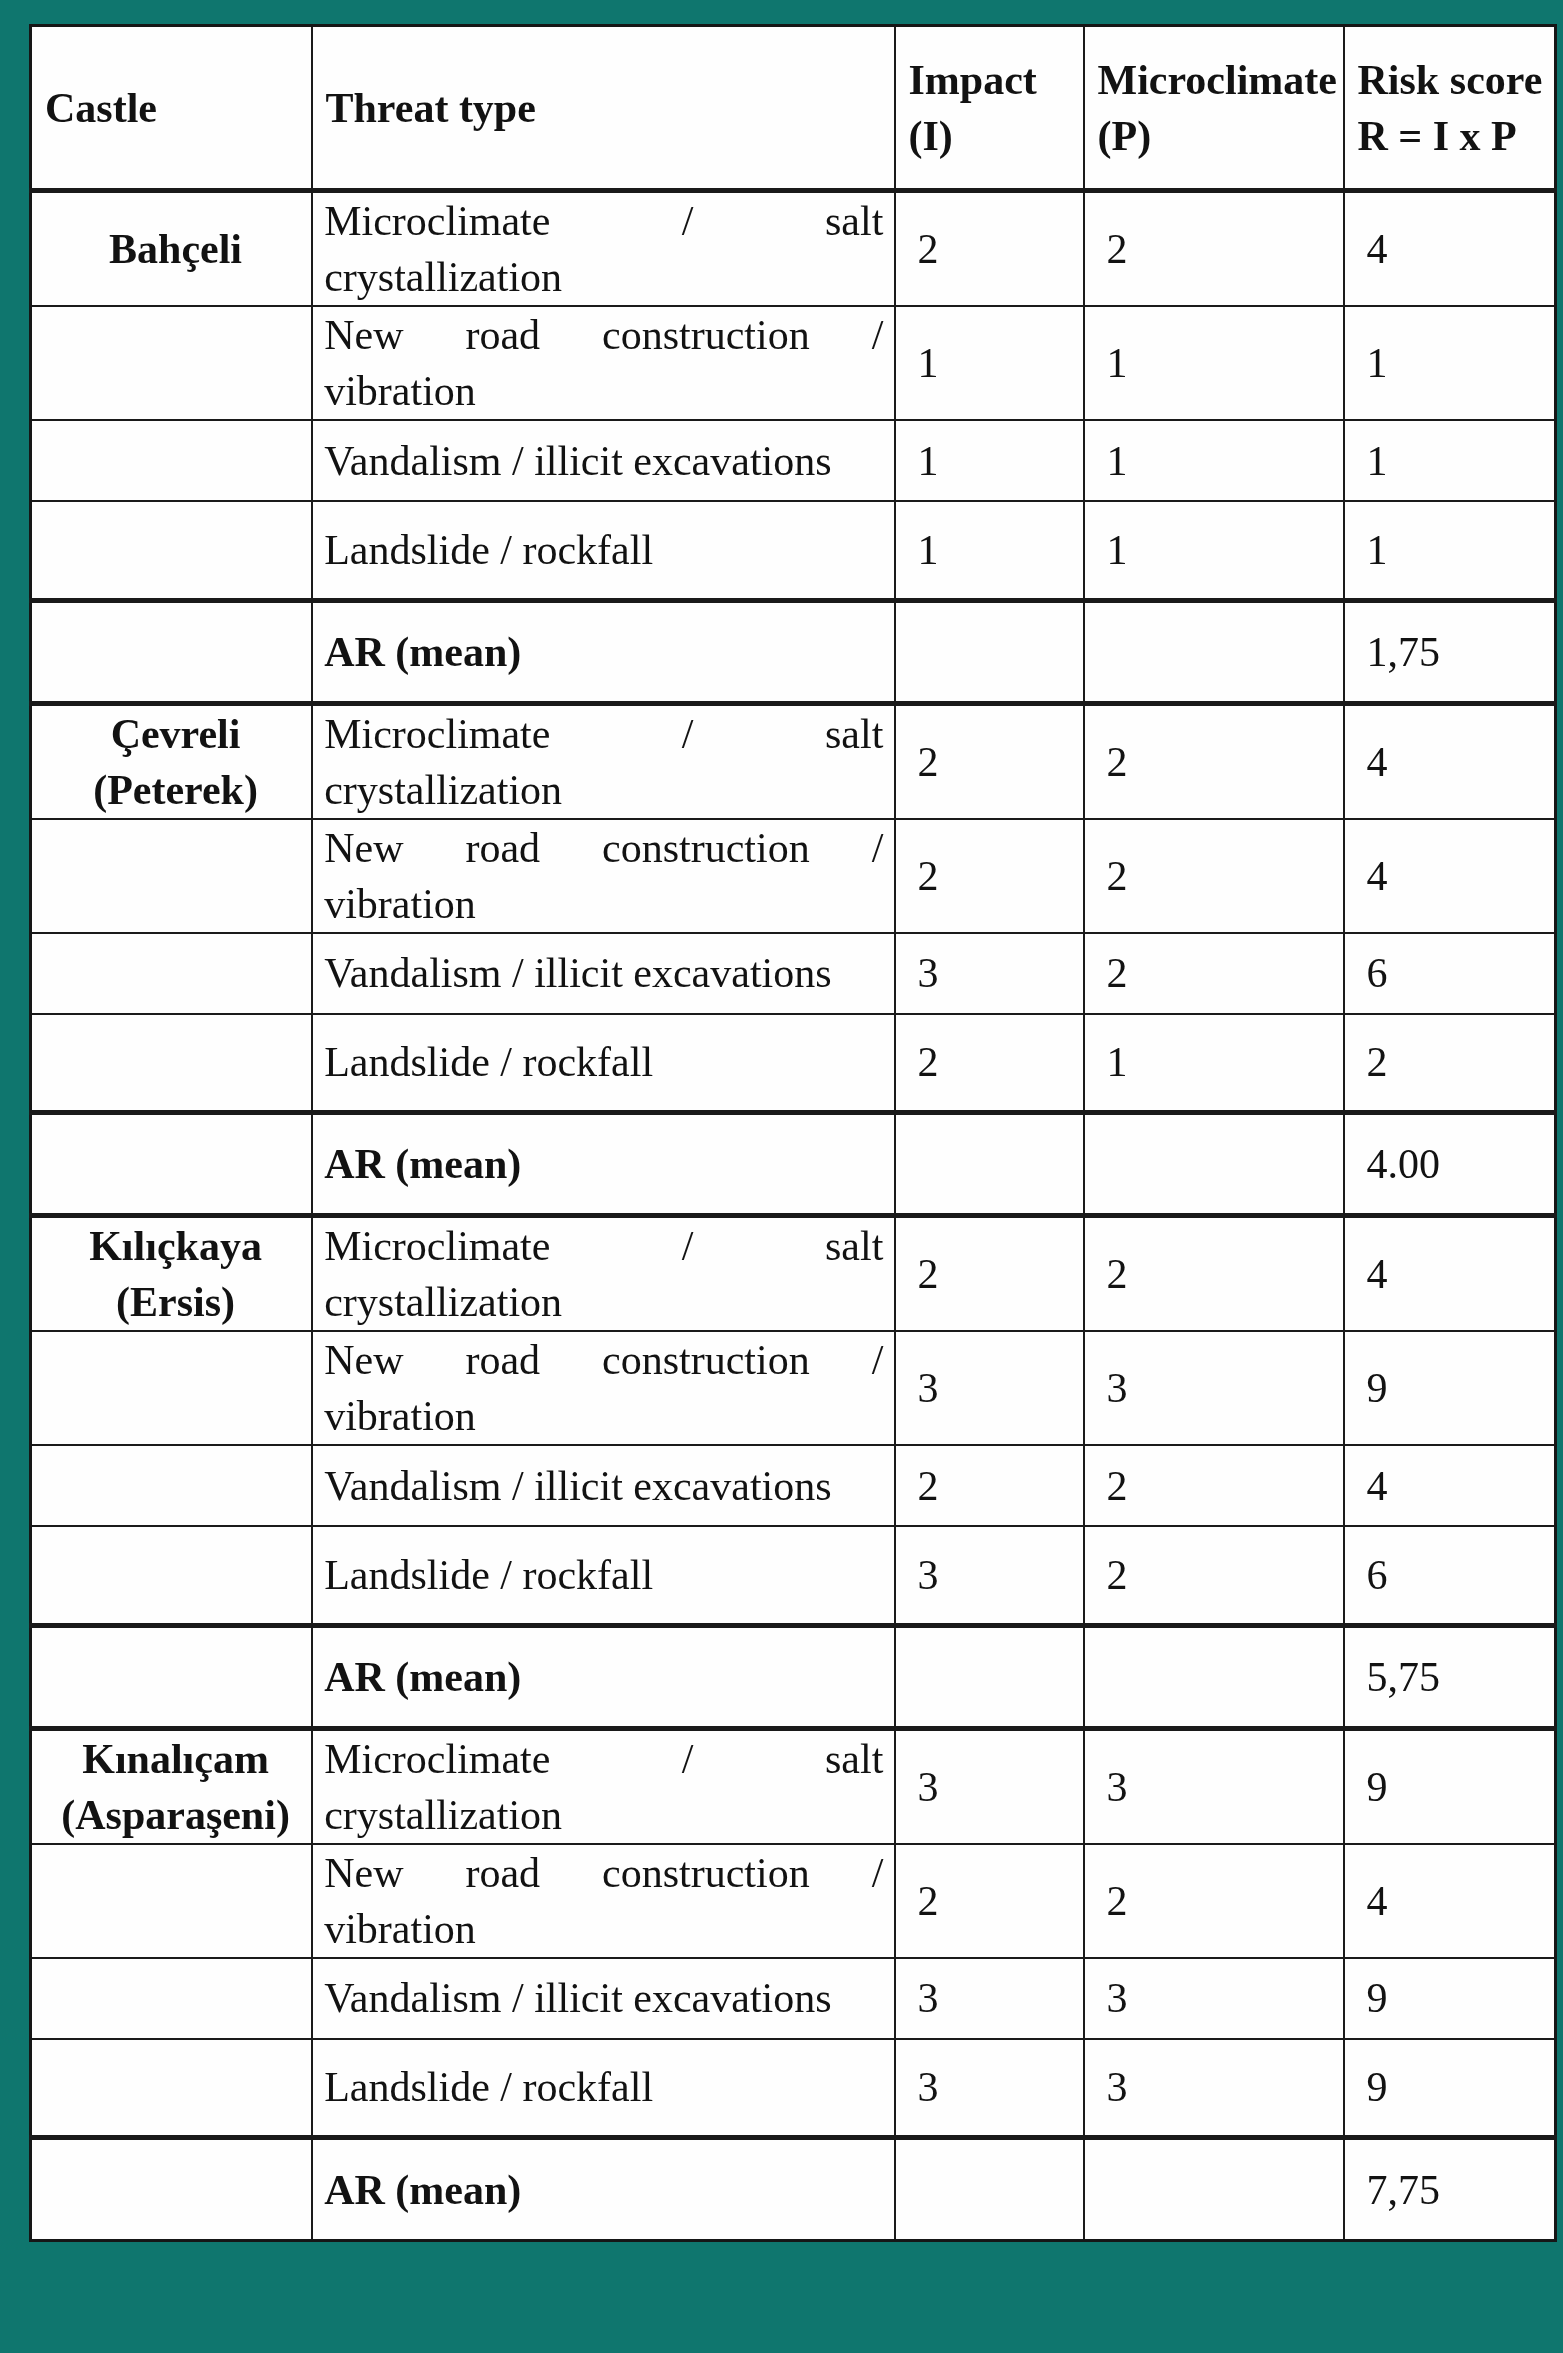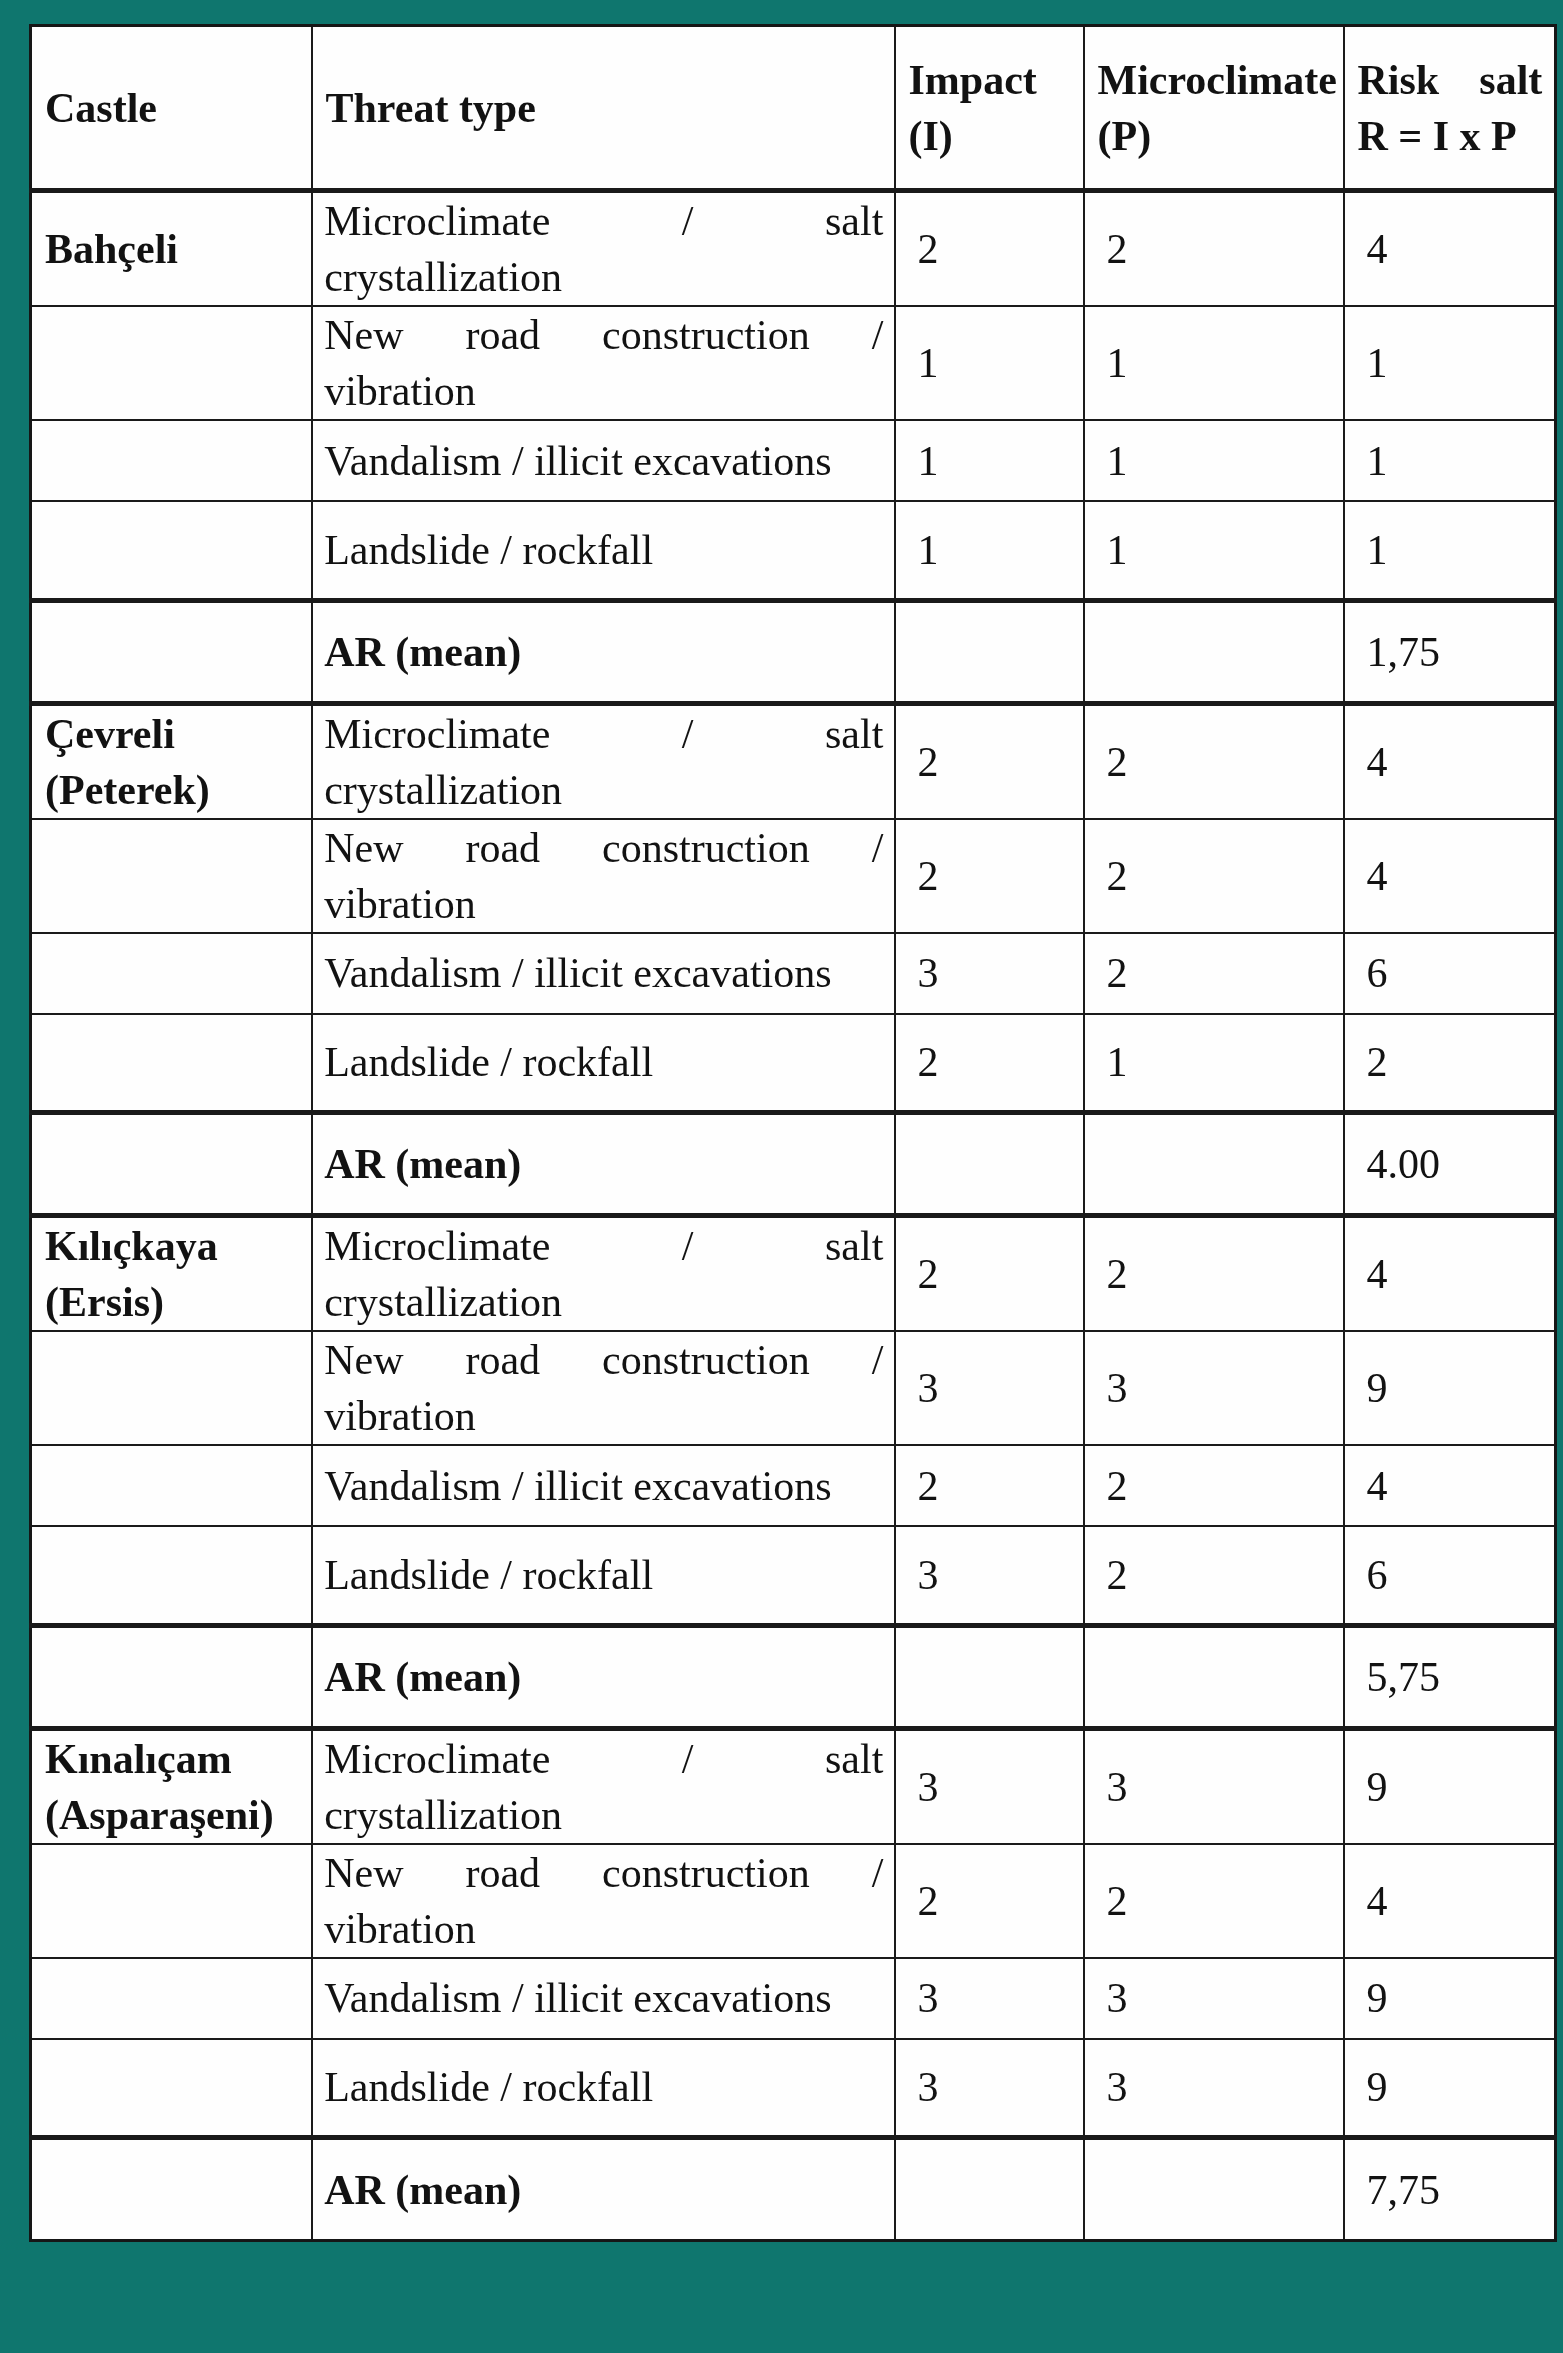"Risk salt R = I" th { text: salt -> score }
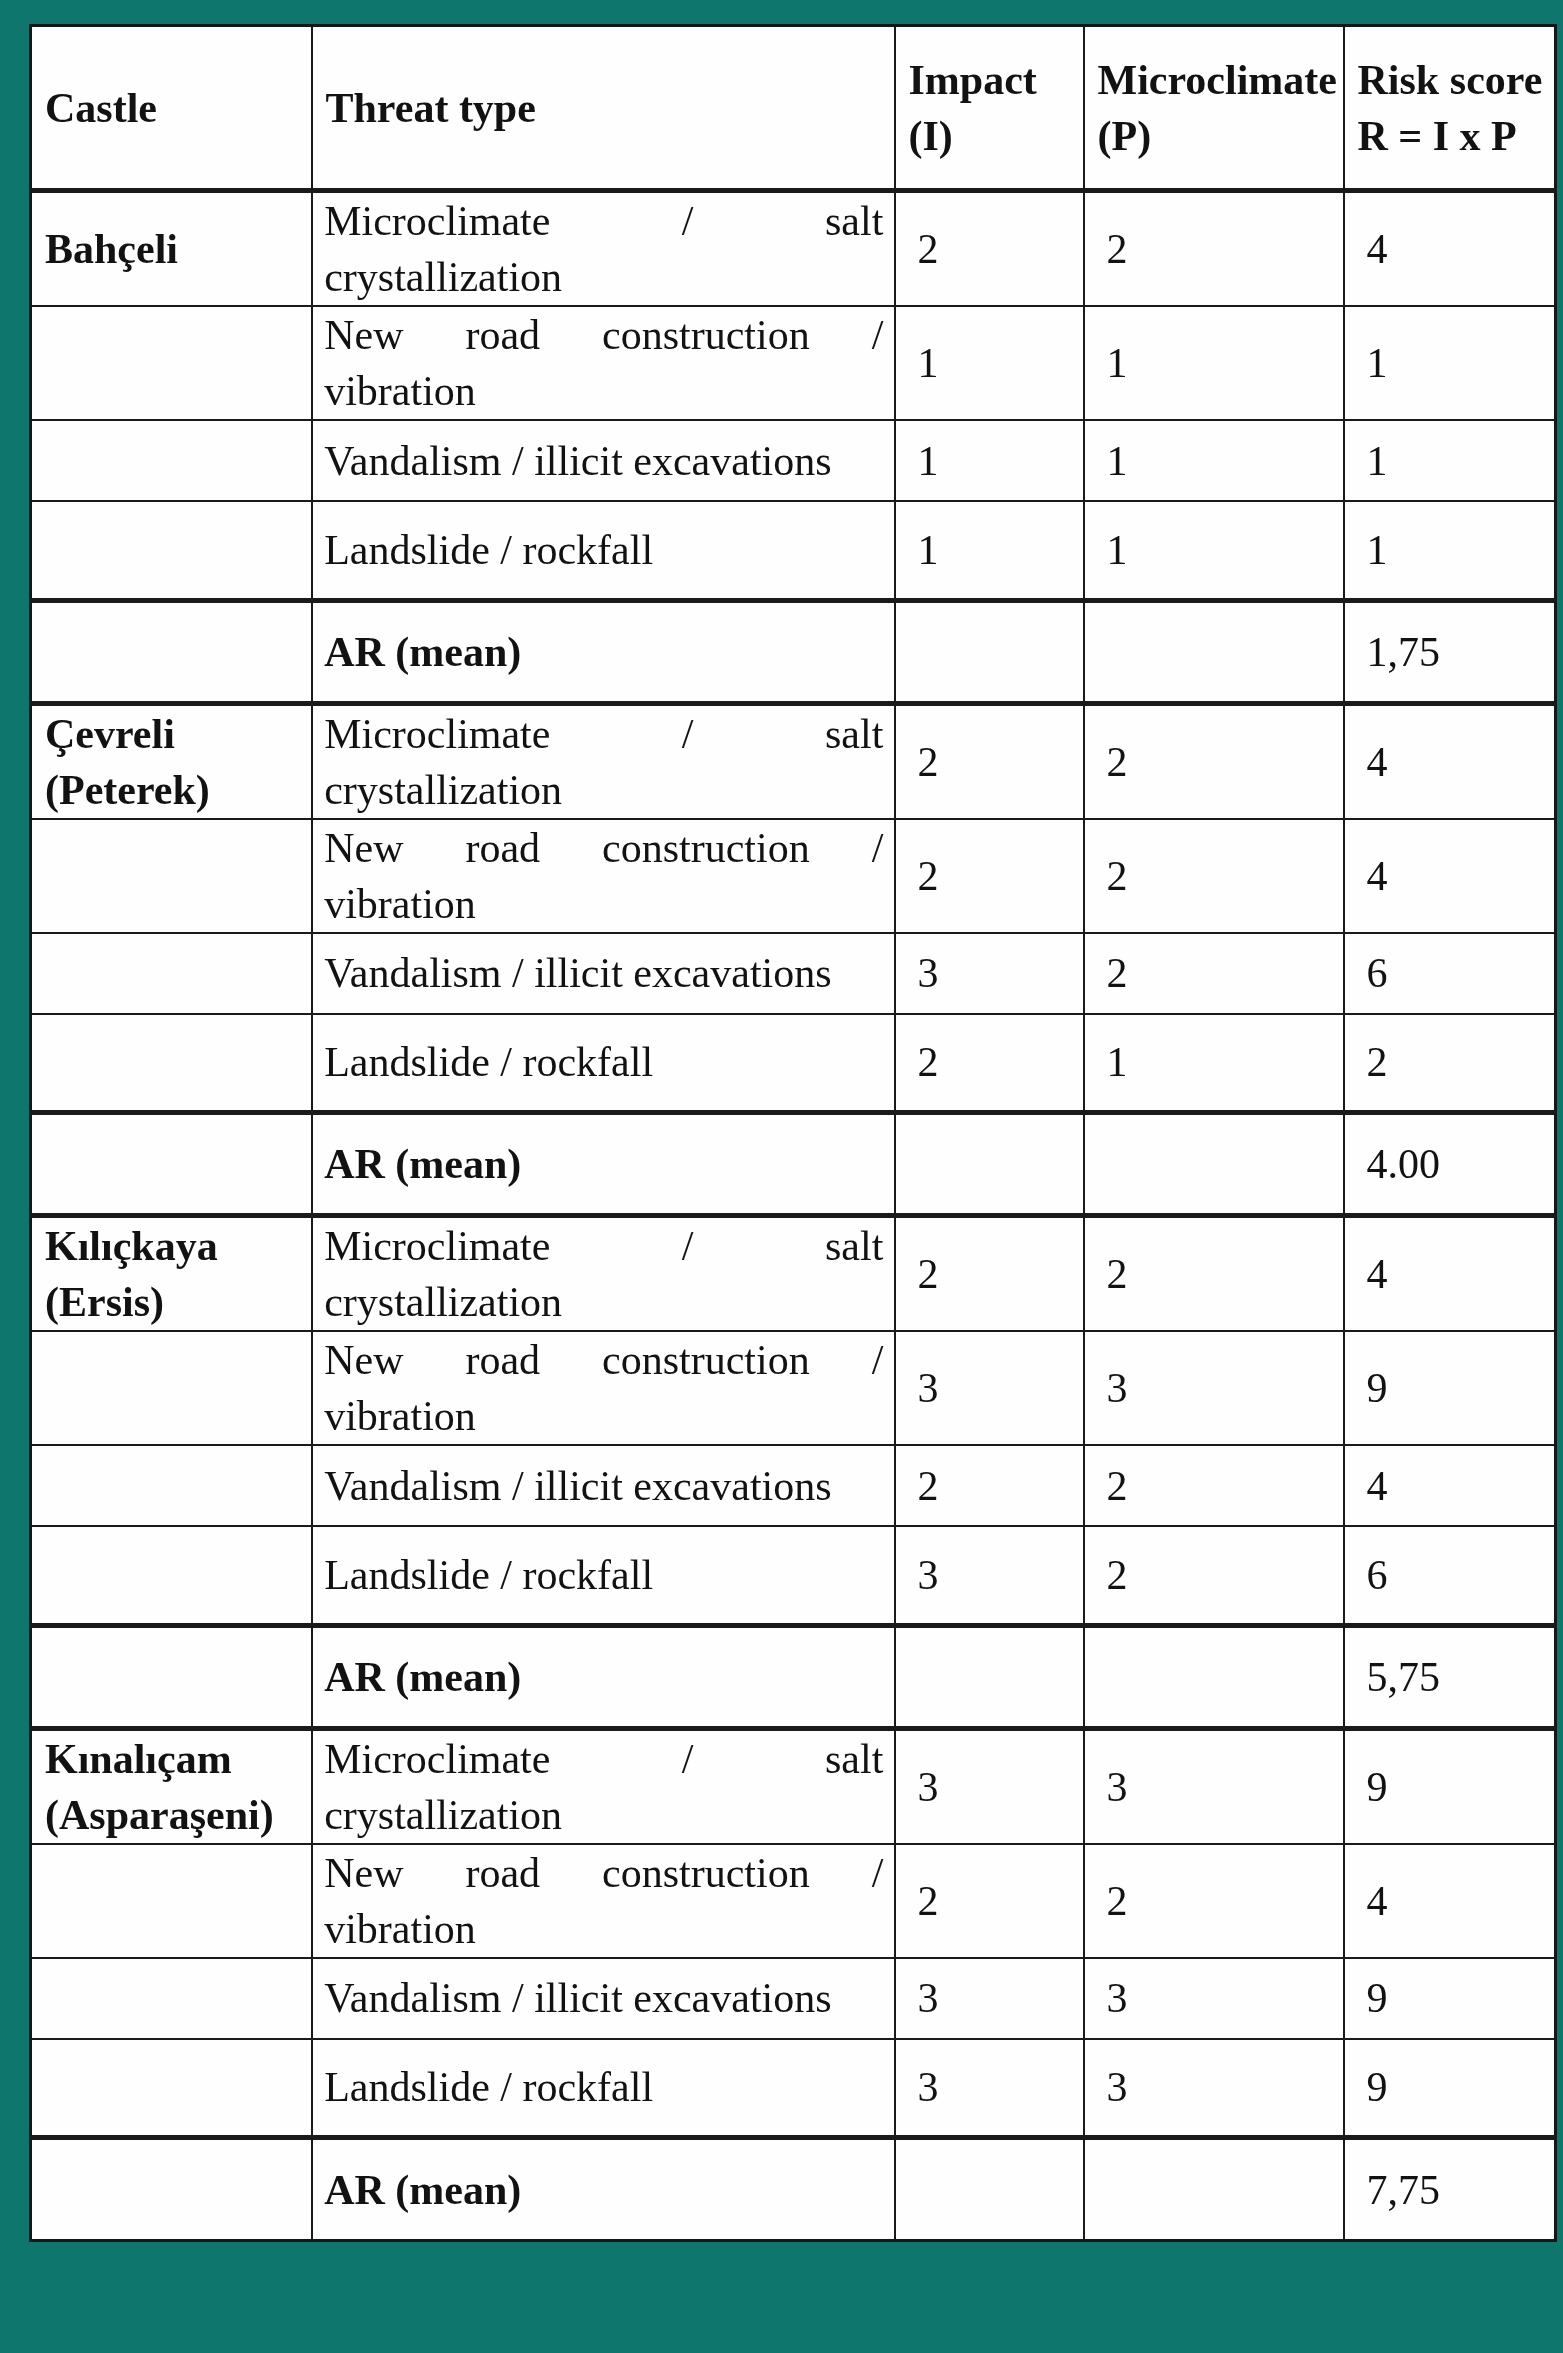"Bahçeli" td.castle { text-align: left -> center }
